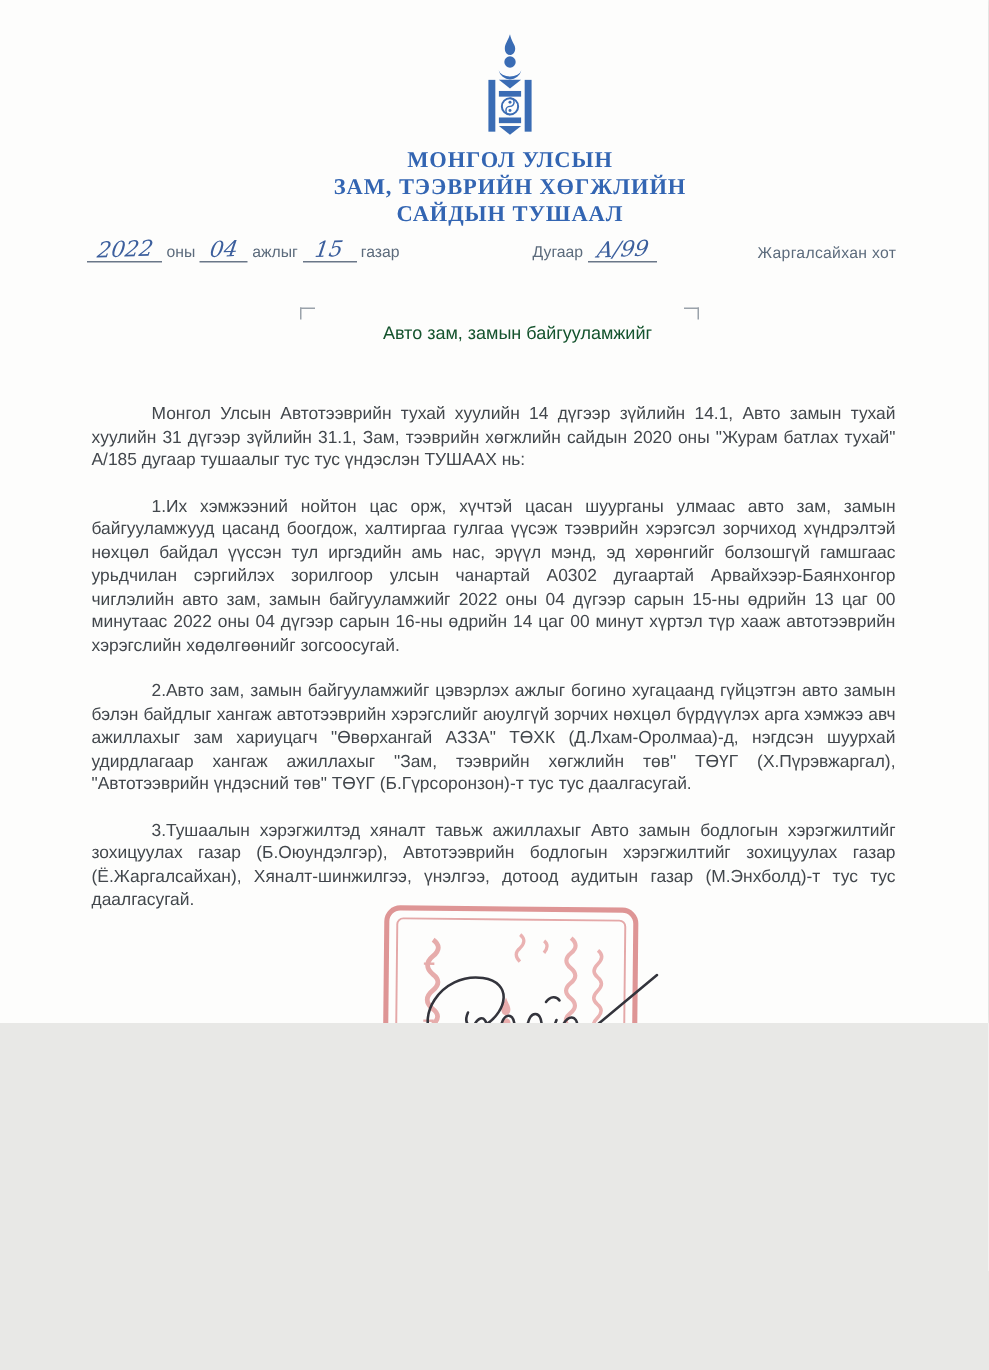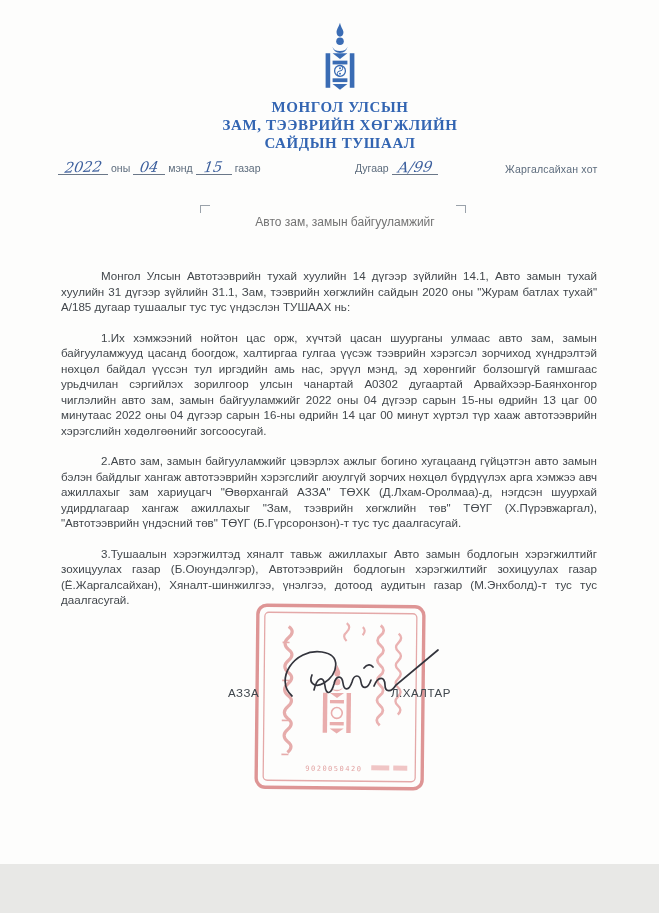"МОНГОЛ УЛСЫН" .page { height: 864px -> 682px }
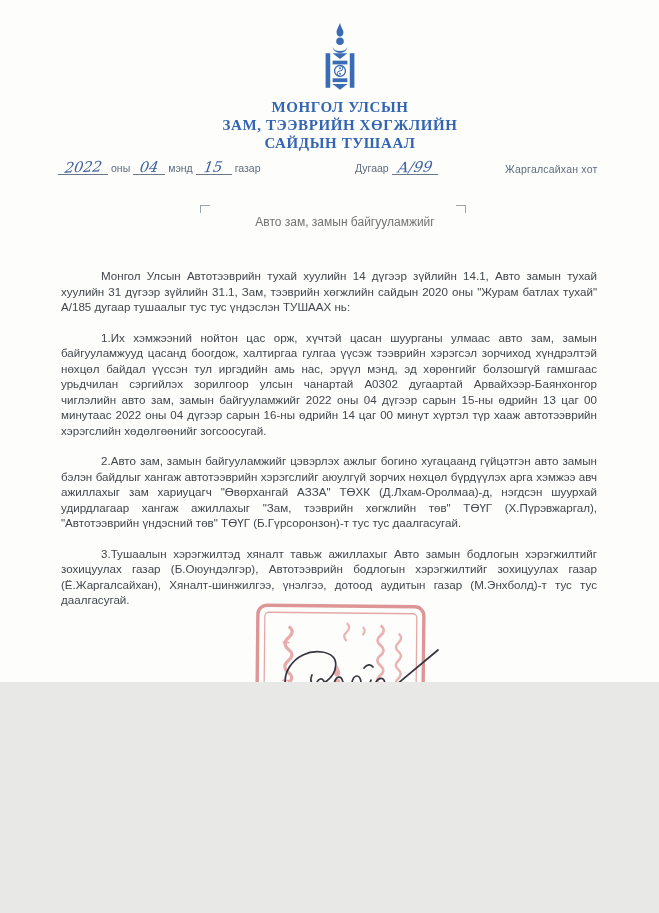"мэнд" span { text: мэнд -> ажлыг }
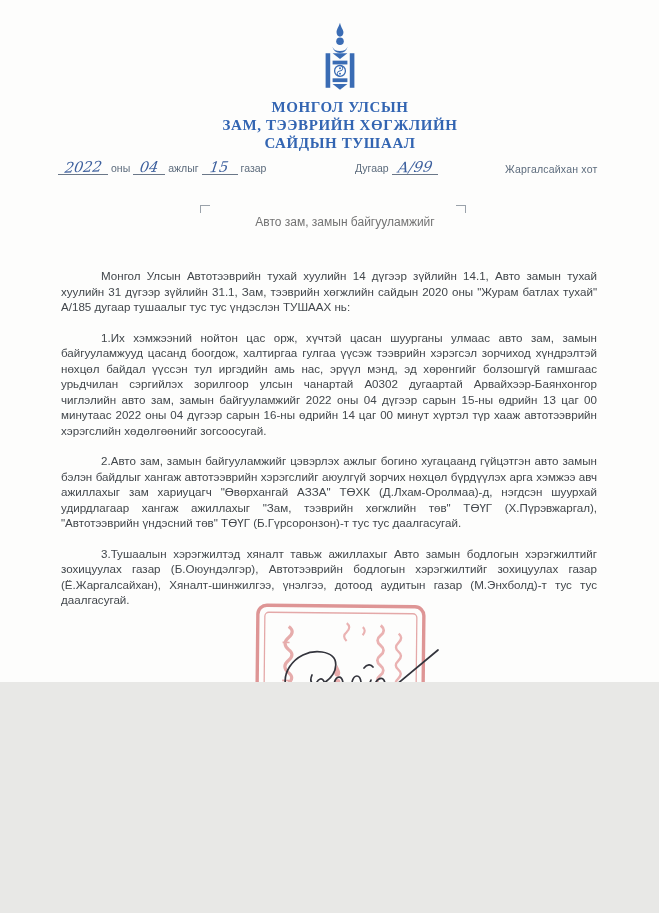"Авто зам, замын байгууламжийг" .doc-title { color: #737373 -> #14532d }
